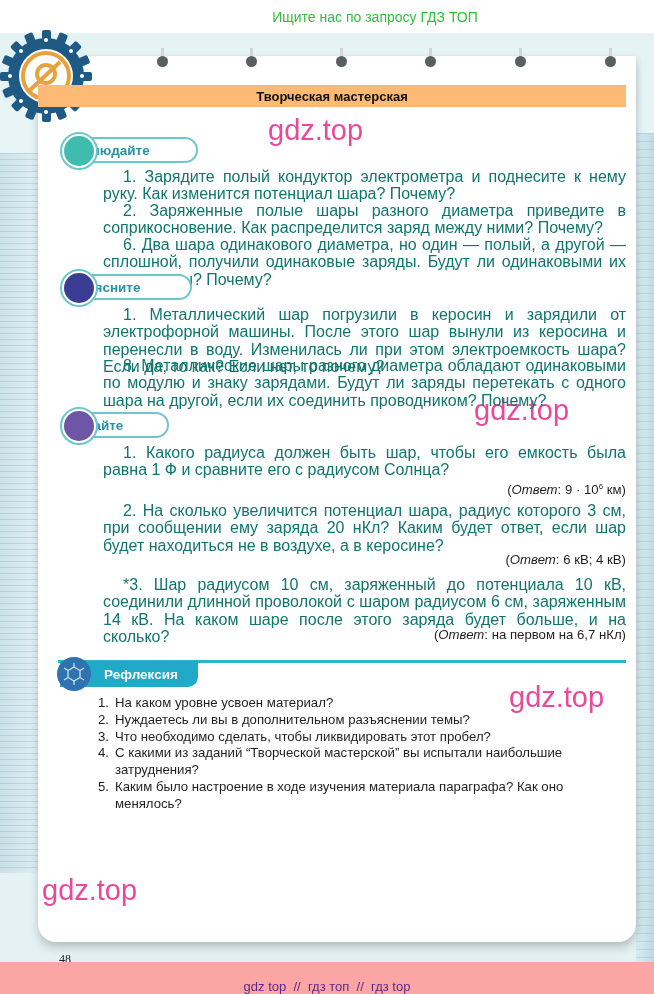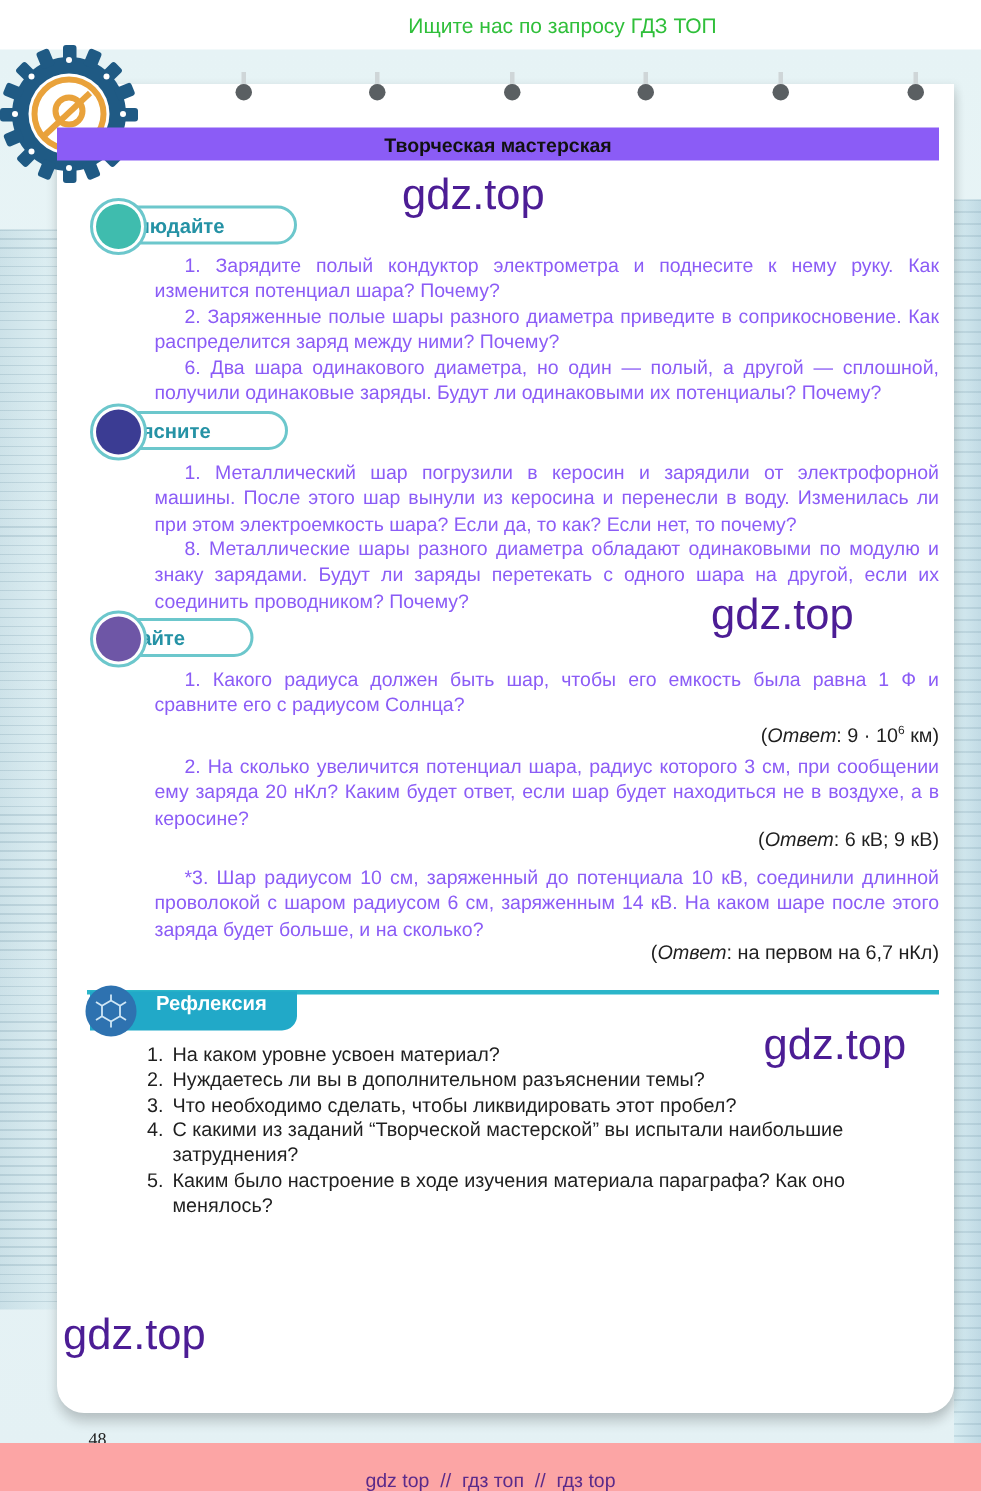"Творческая мастерская" .header-band { background: #8b5cf6 -> #fdba74 }
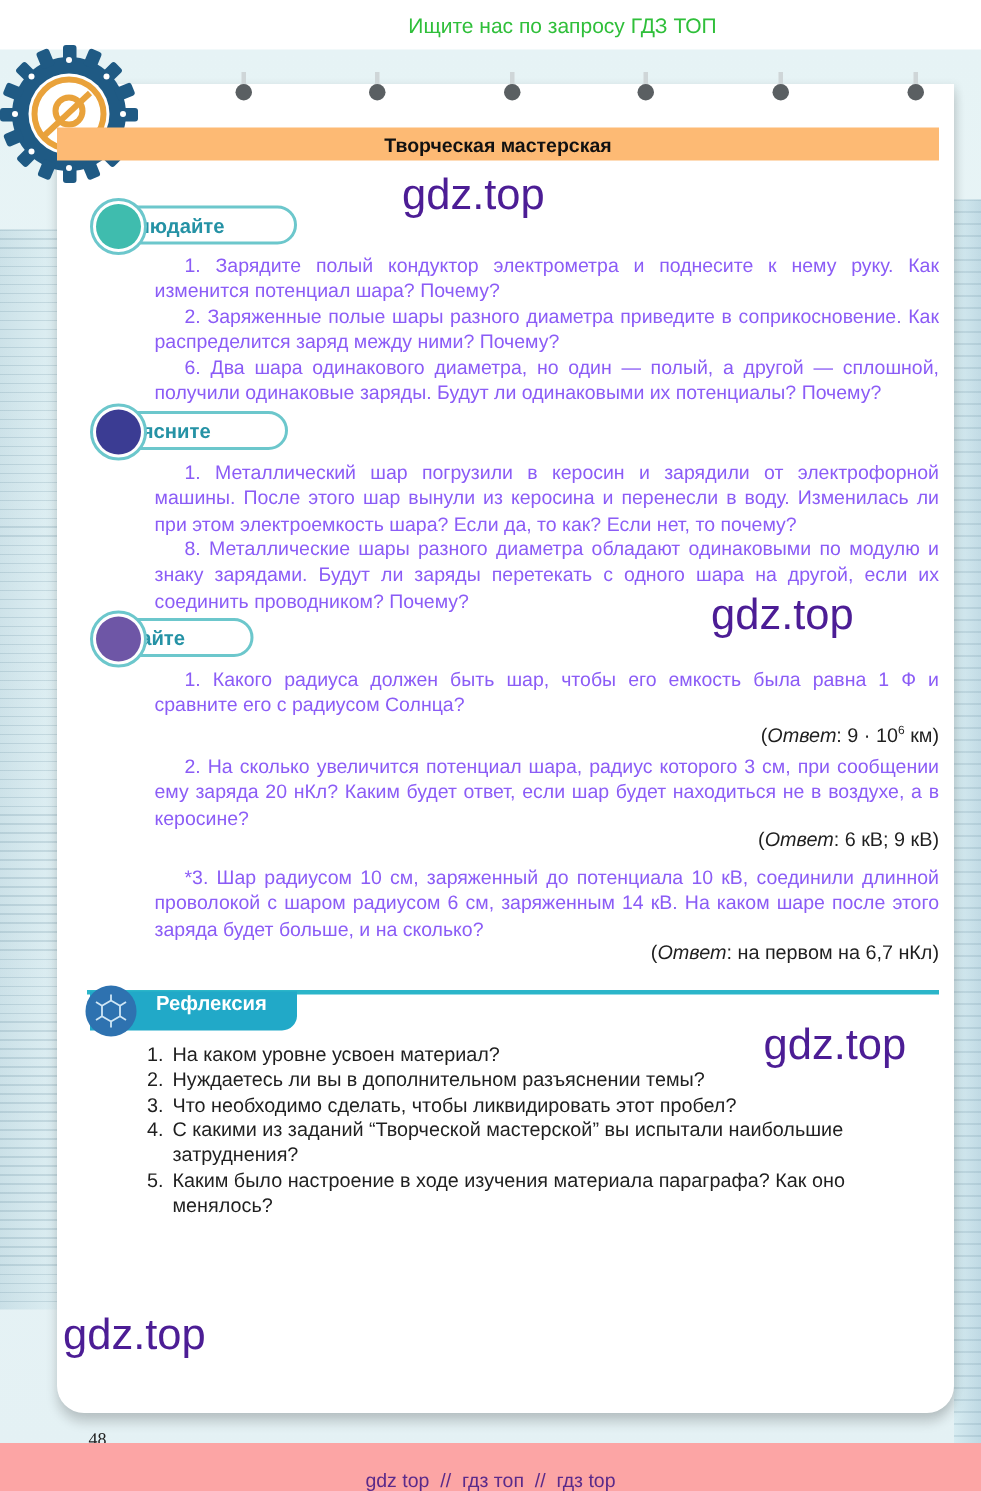"gdz.top" .wm { color: #4c1d95 -> #ec4899 }
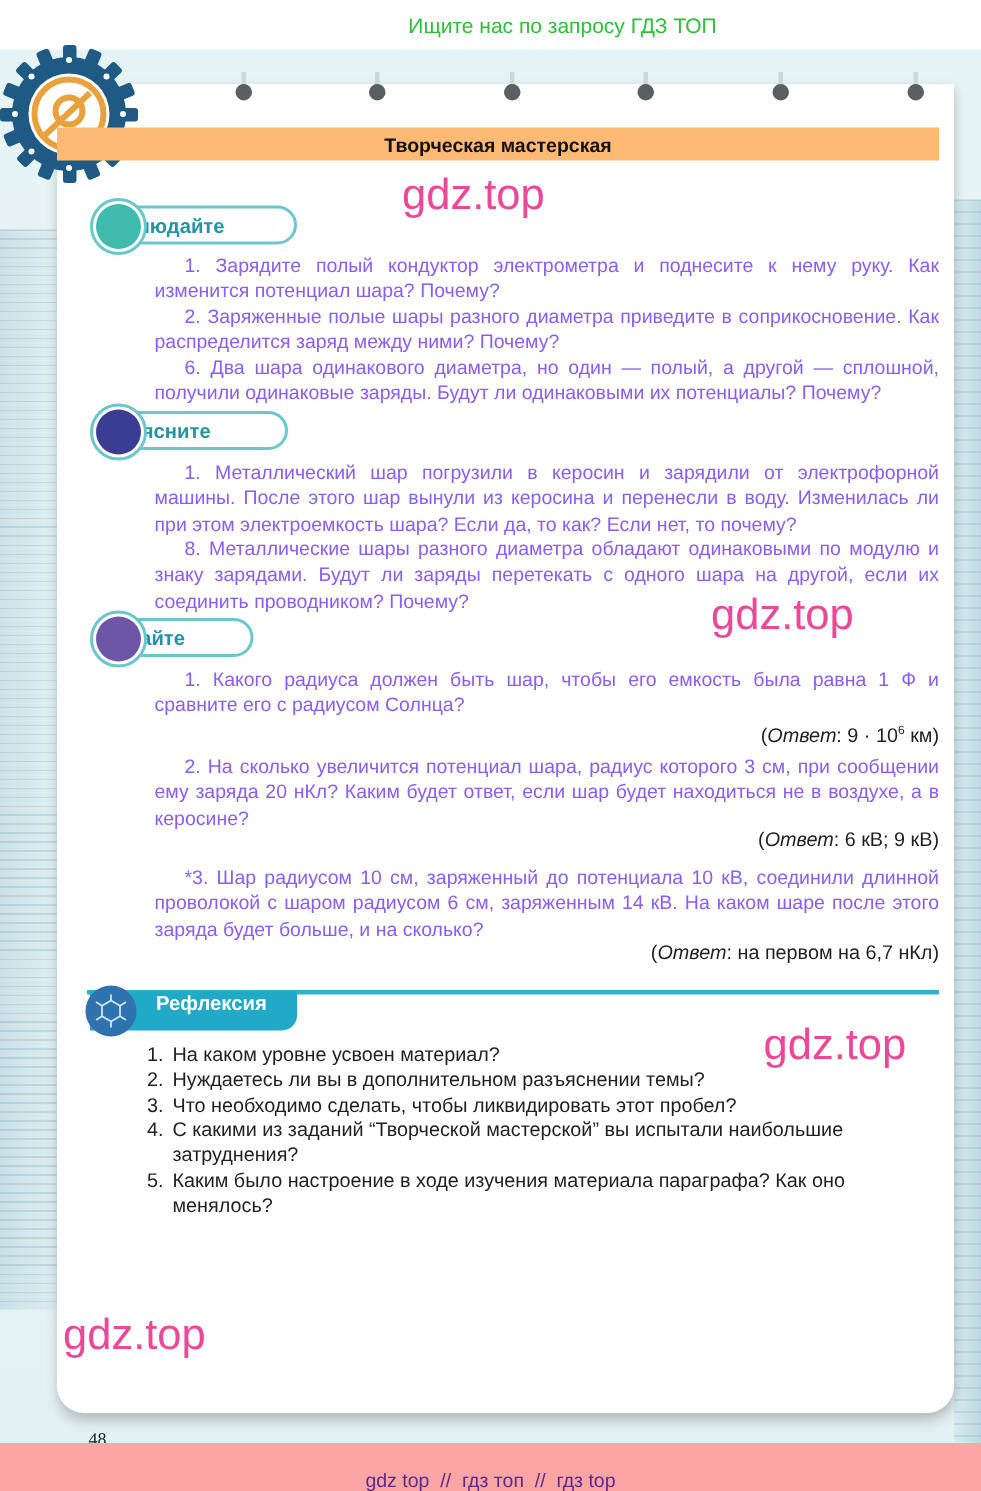"1. Зарядите полый кондуктор электрометра" .para { color: #8b5cf6 -> #0f766e; font-size: 13px -> 16px }
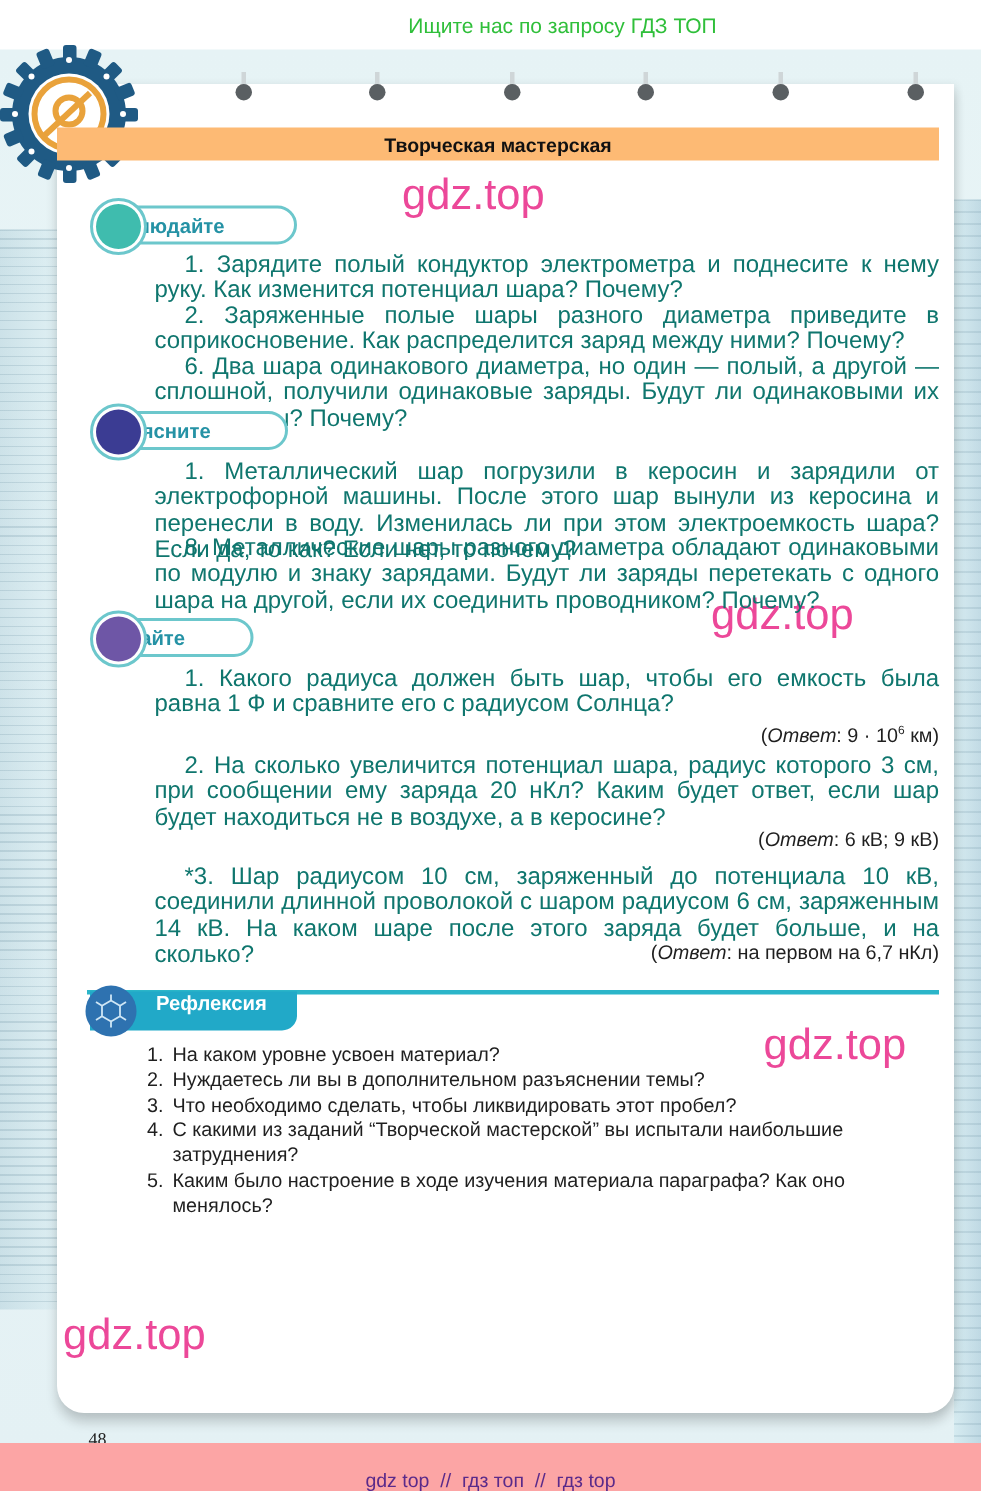": 6 кВ; 9 кВ)" span { text: 9 -> 4 }
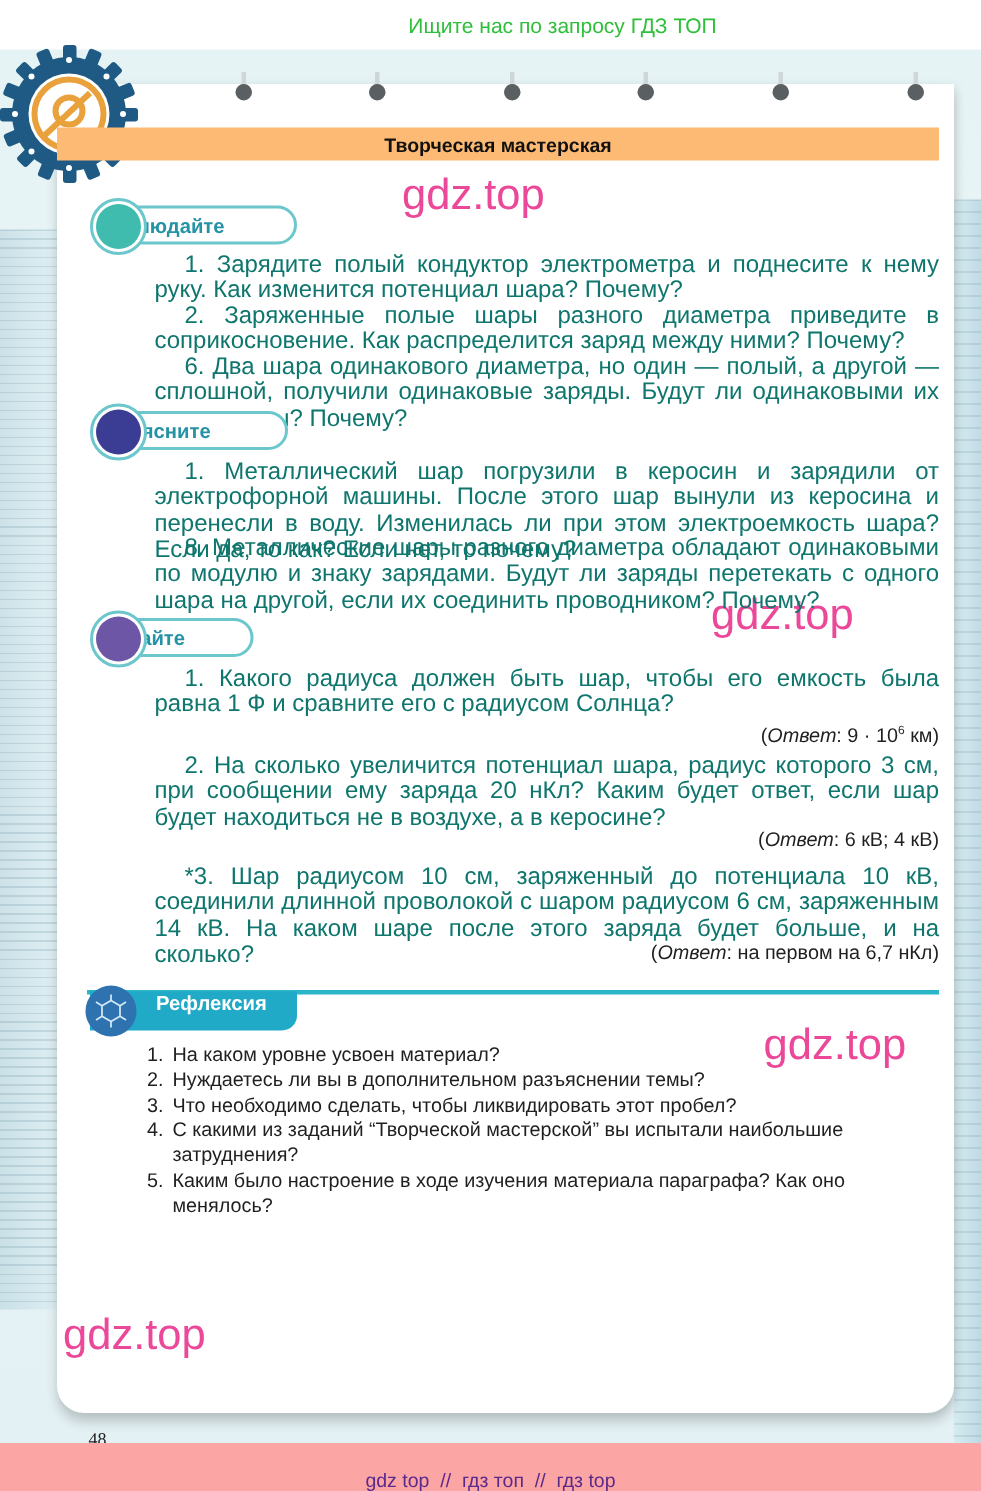"Рефлексия" .refl-tab { align-items: none -> center }
